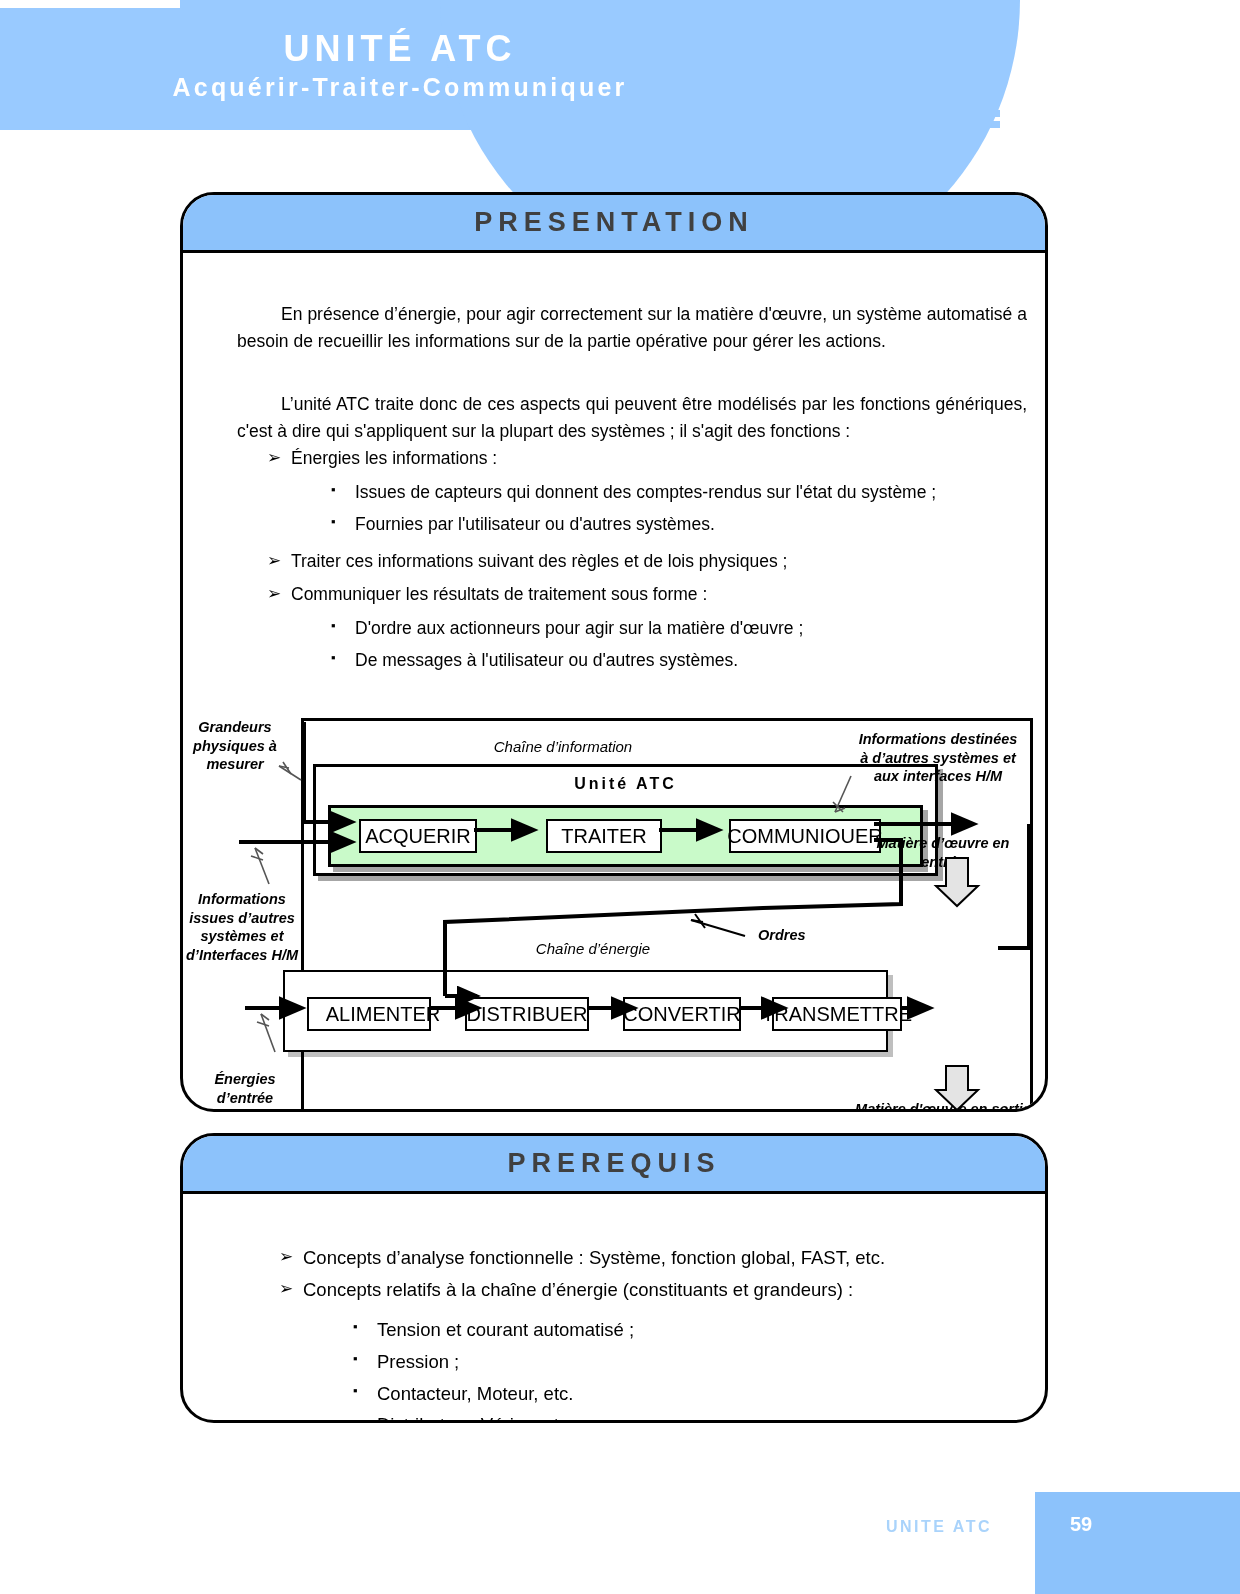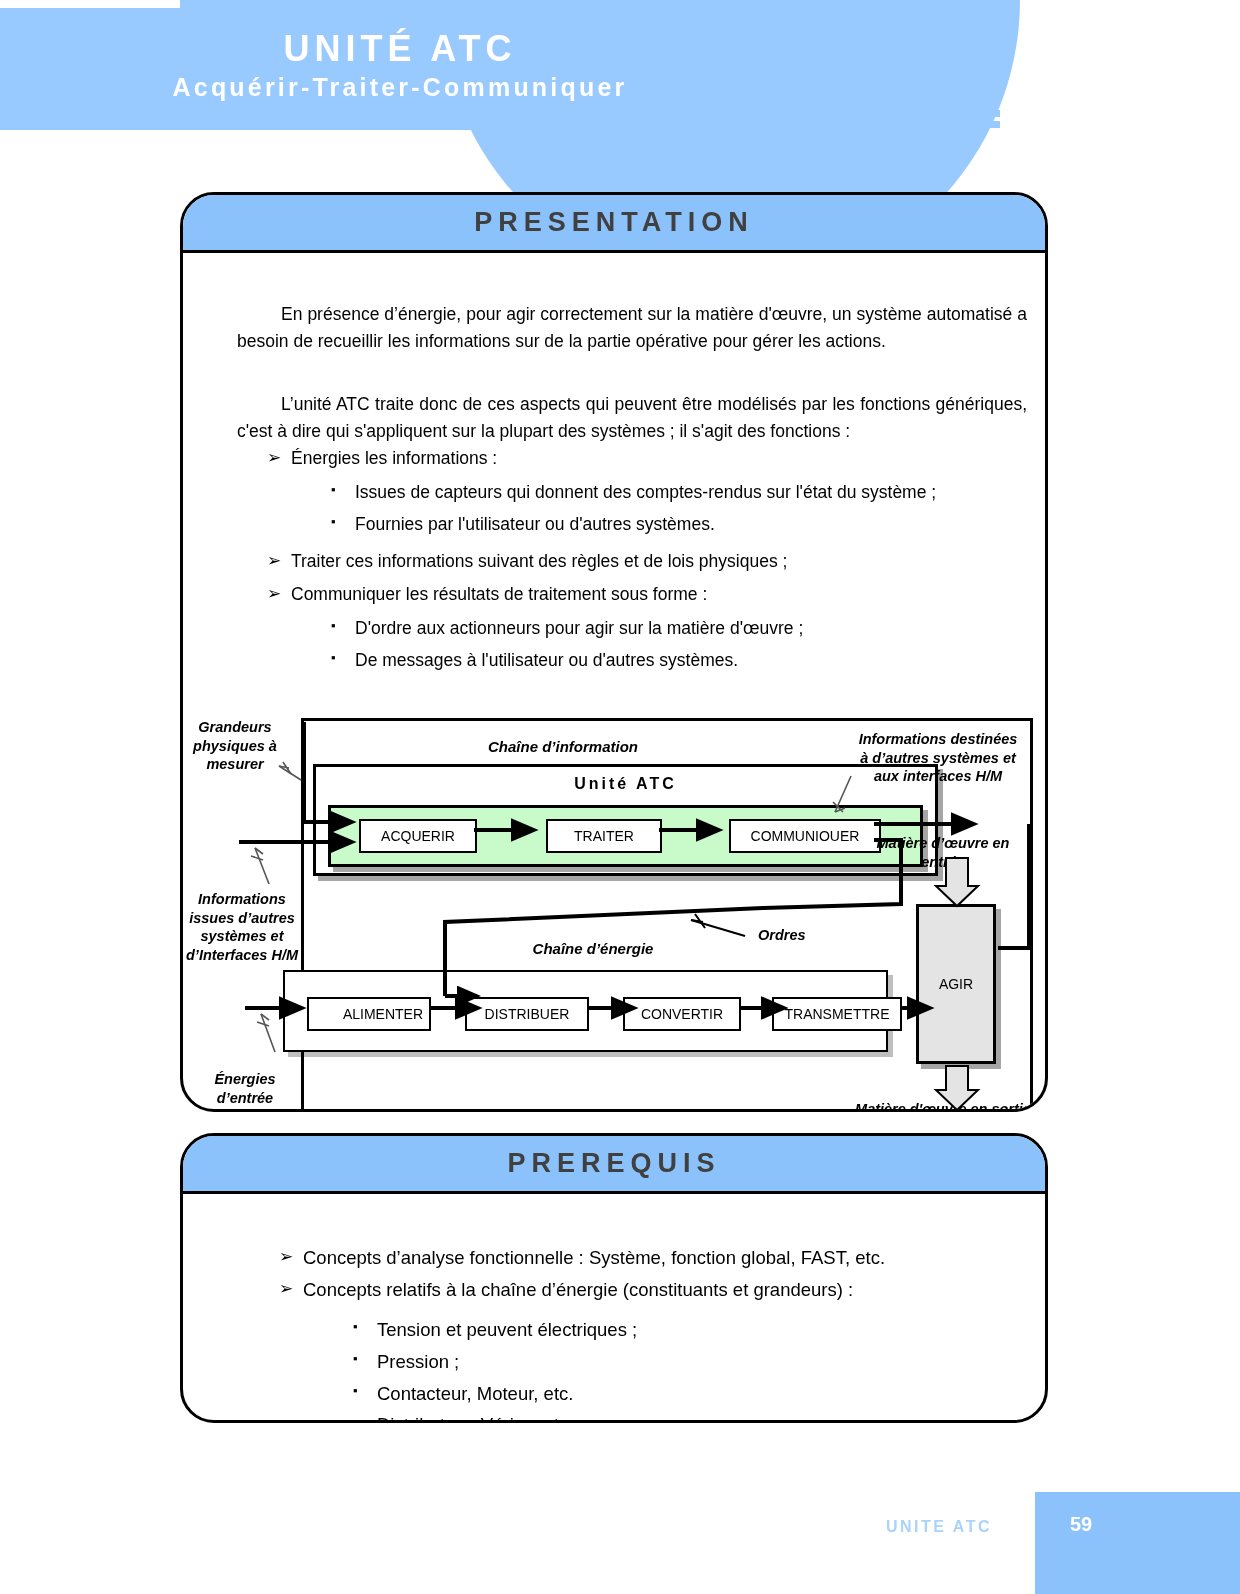"Chaîne d’information" .dg-title { font-weight: bold -> normal }
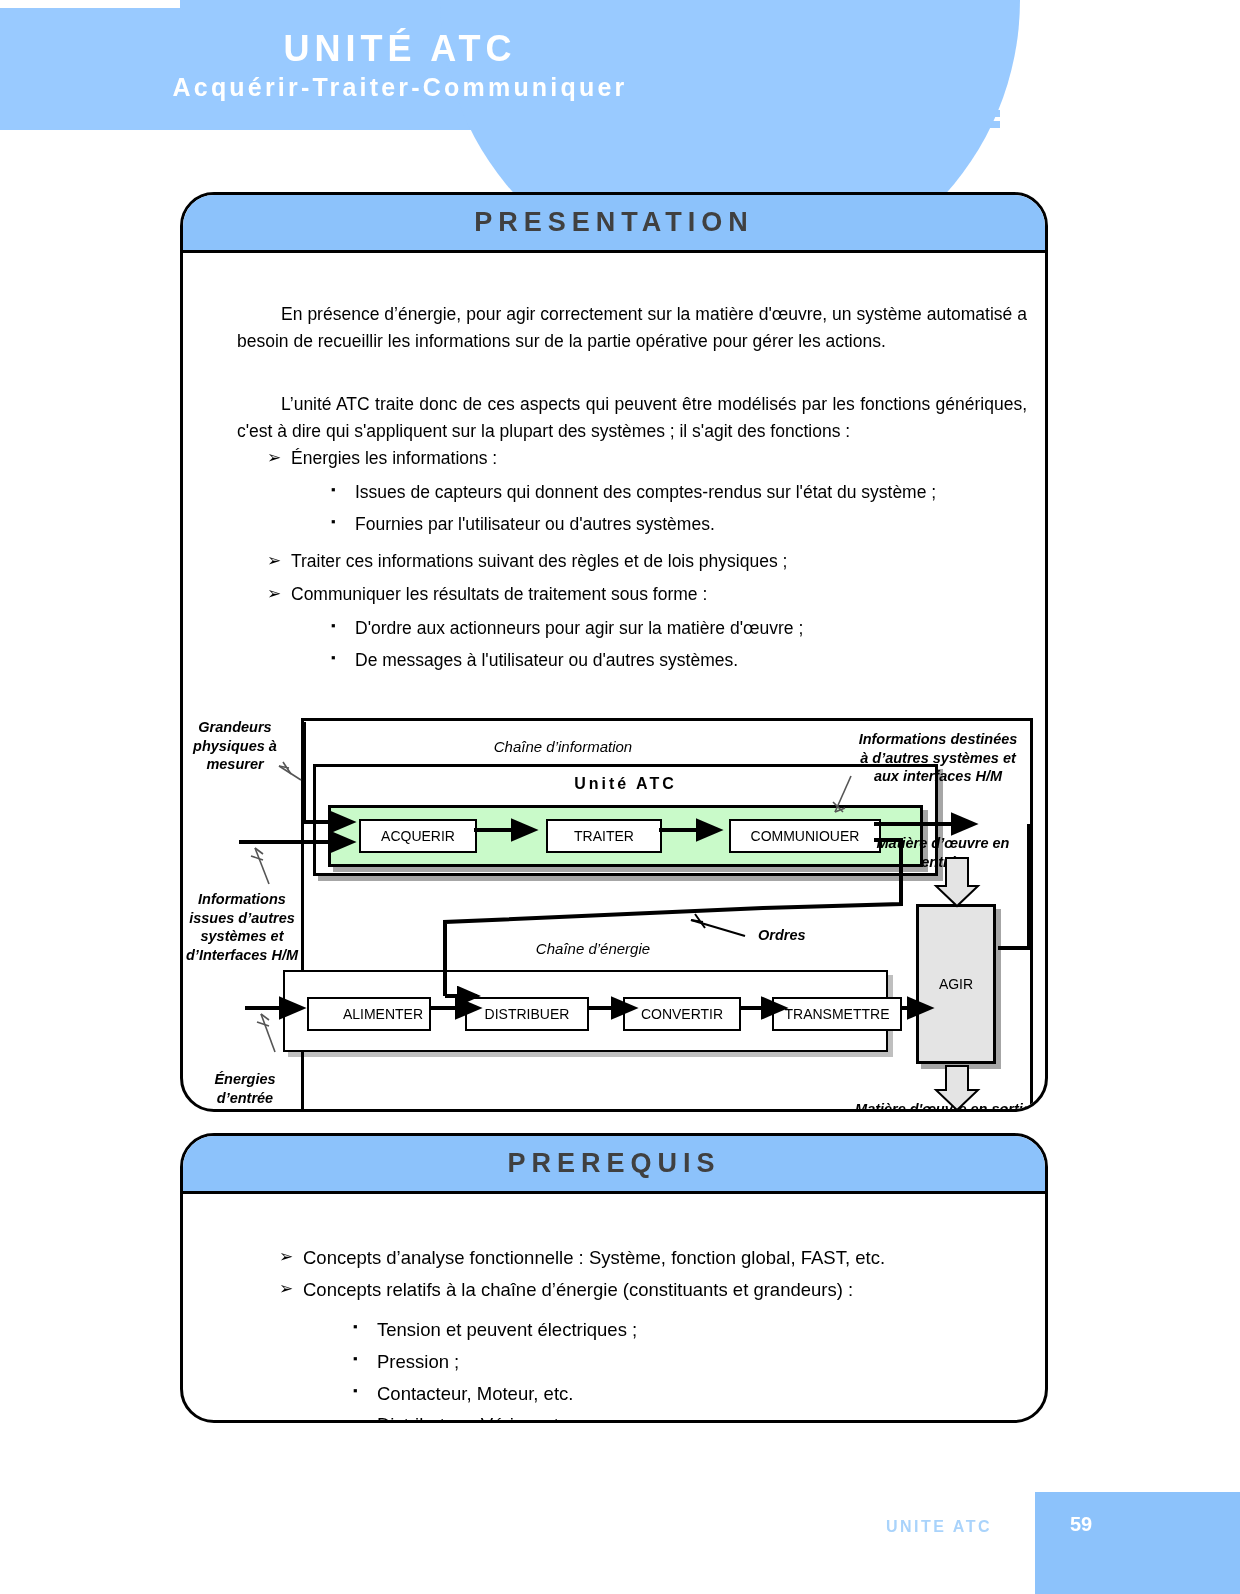"ACQUERIR" .fn-box { font-size: 14px -> 20px }
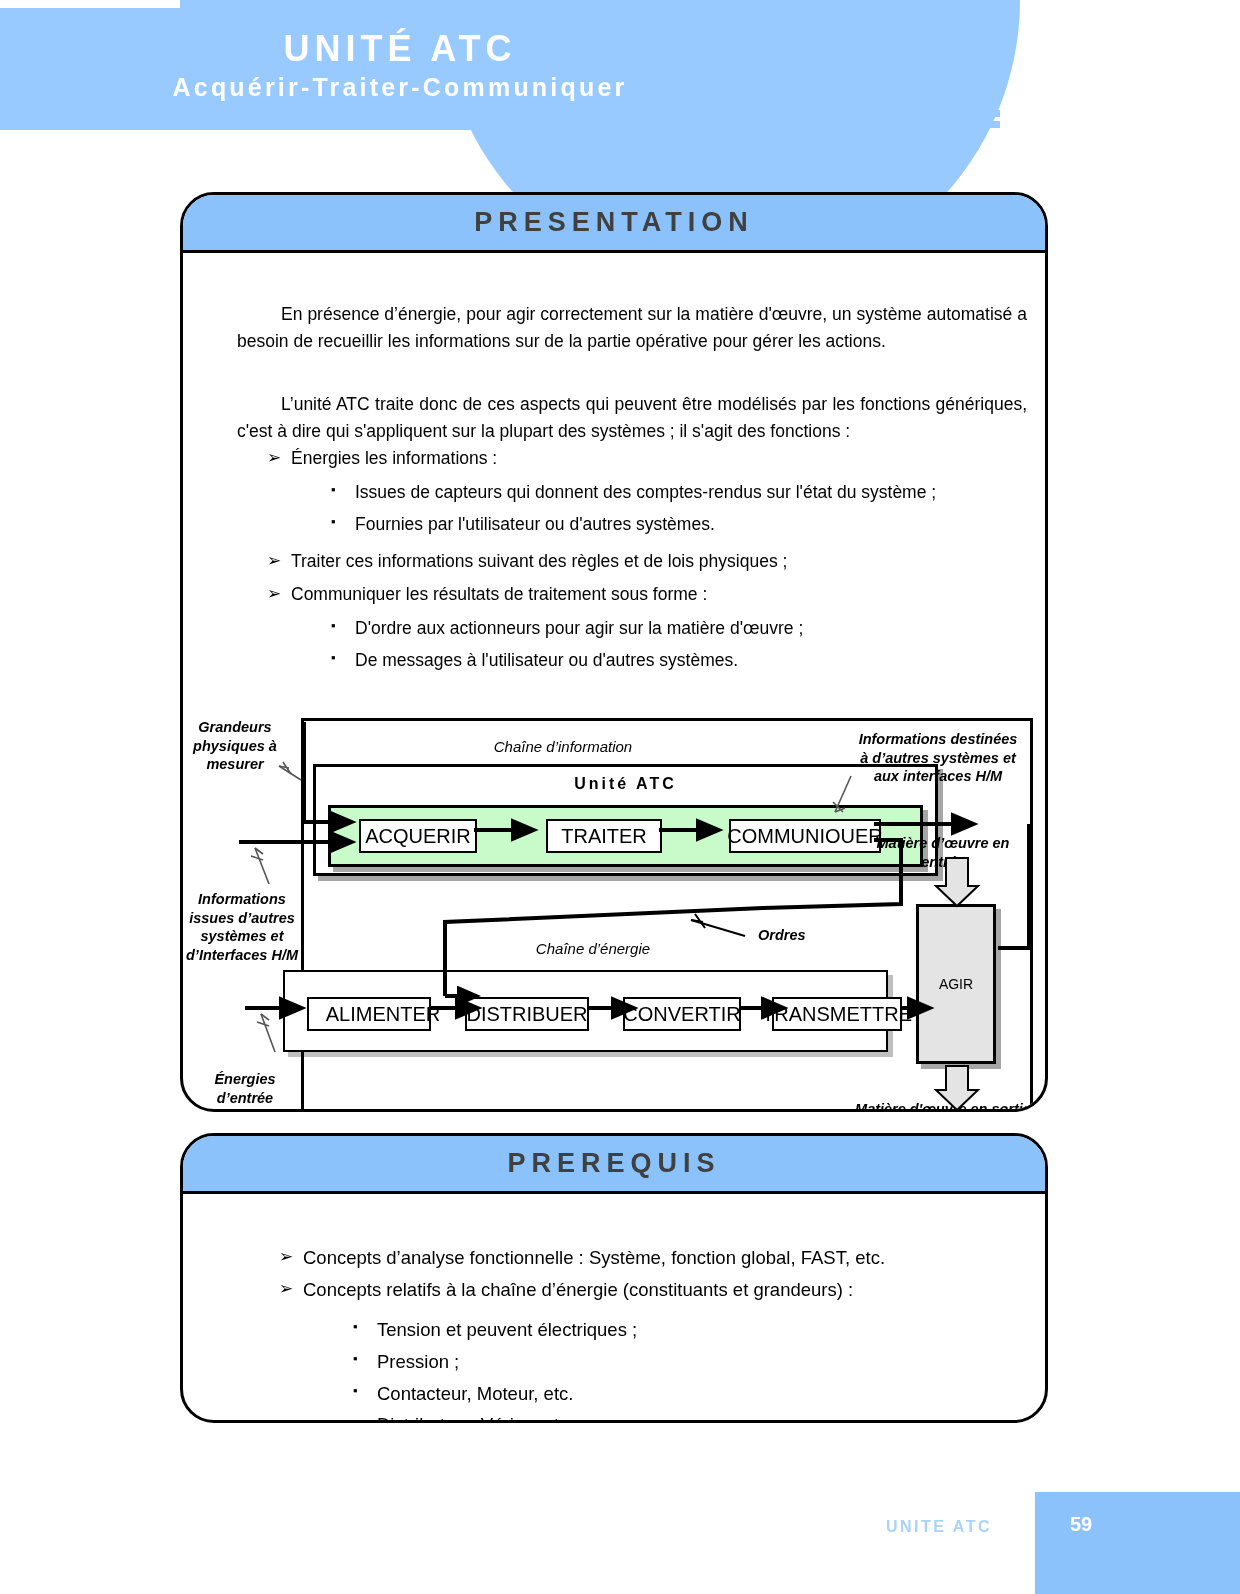"AGIR" div { html: <div>AGIR</div> -> none }
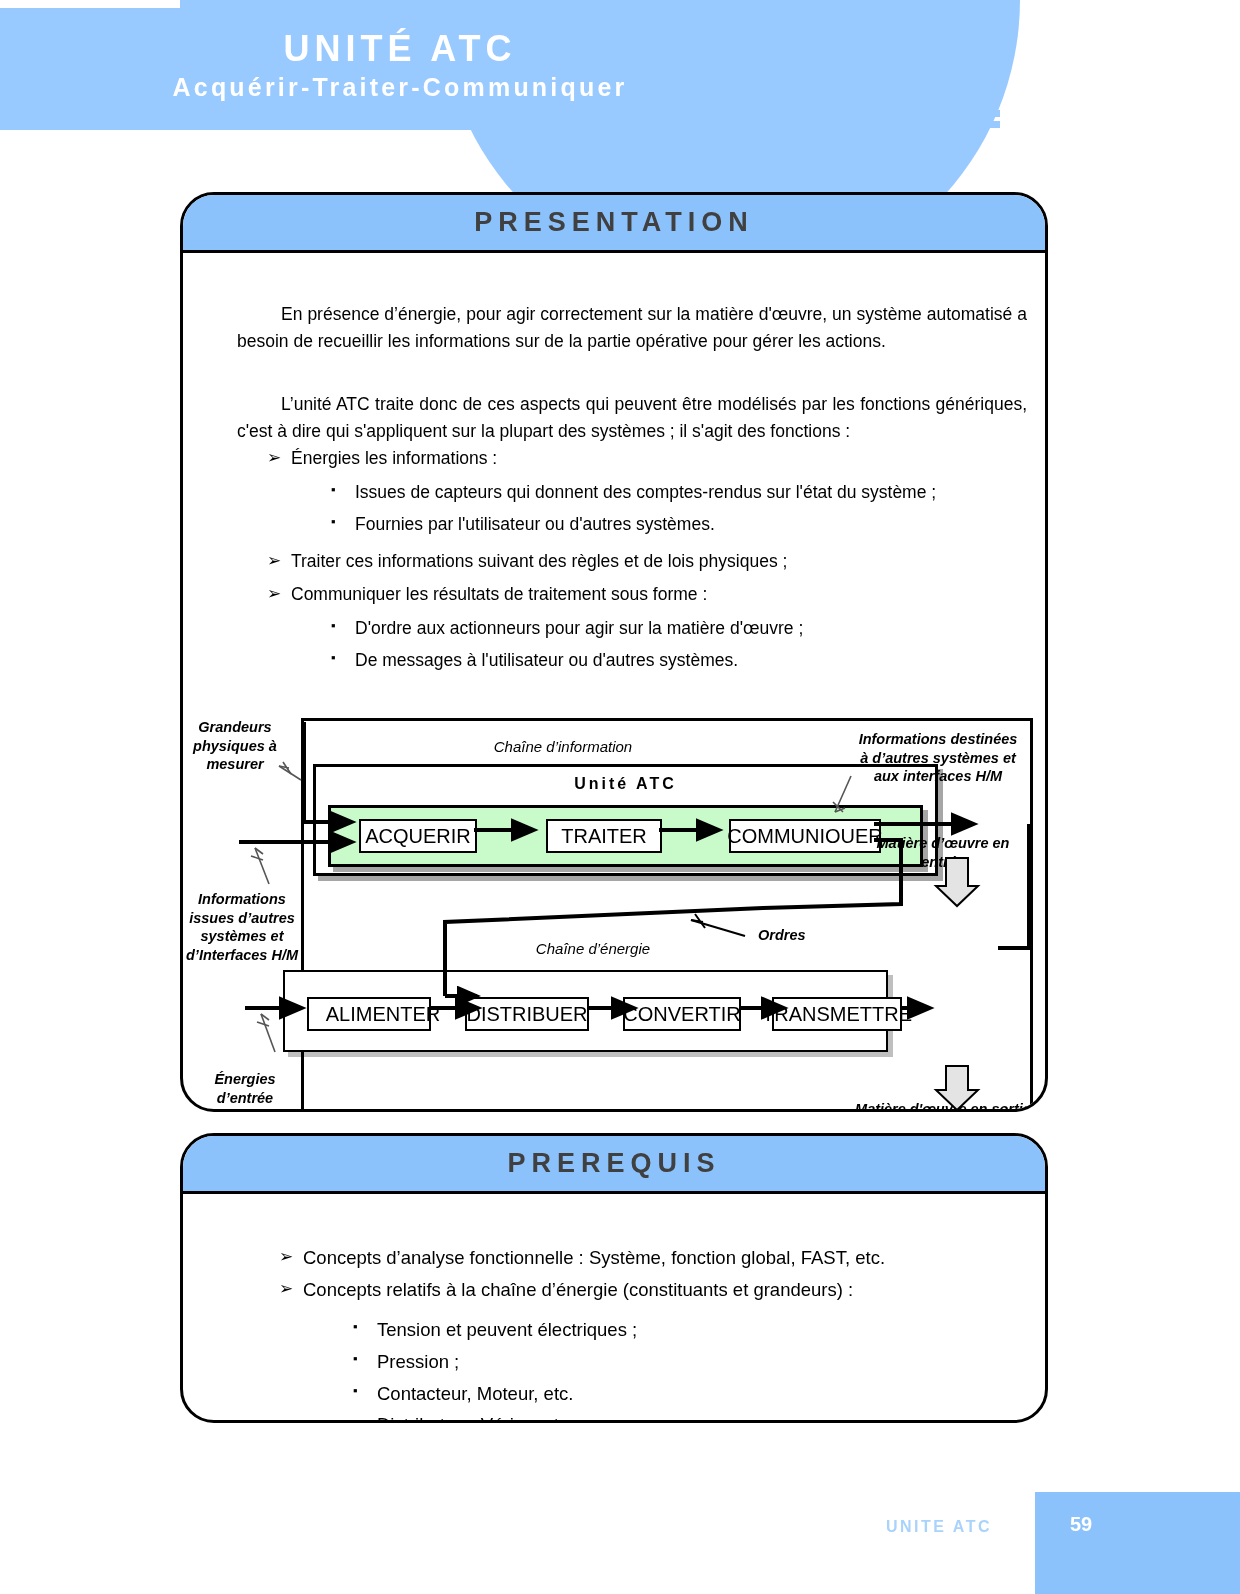"Tension et peuvent électriques ;" span.bullet-text { text: peuvent électriques -> courant automatisé }
